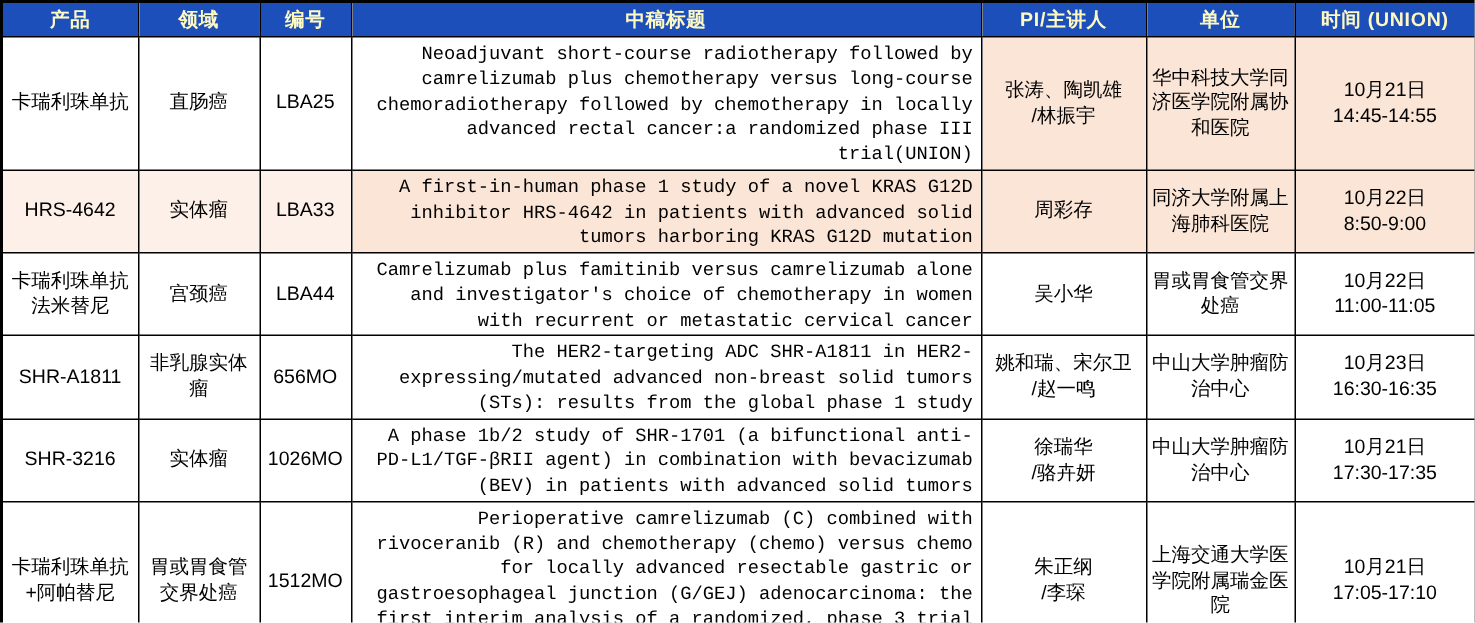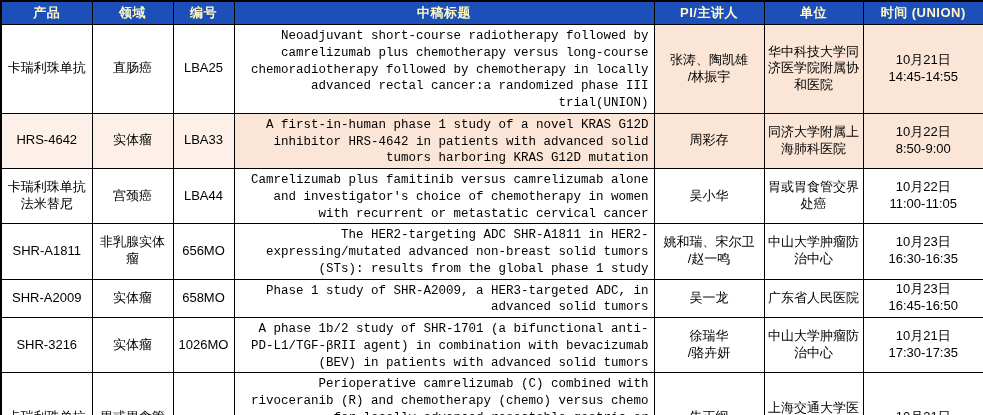"SHR-A2009" tr { html: <tr> <td>SHR-A2009</td> <td>实体瘤</td> <td>658MO</td> <td>Phase 1 study of SHR-A2009, a HER3-targeted ADC, in advanced solid tumors</td> <td>吴一龙</td> <td>广东省人民医院</td> <td>10月23日 16:45-16:50</td> </tr> -> none }
